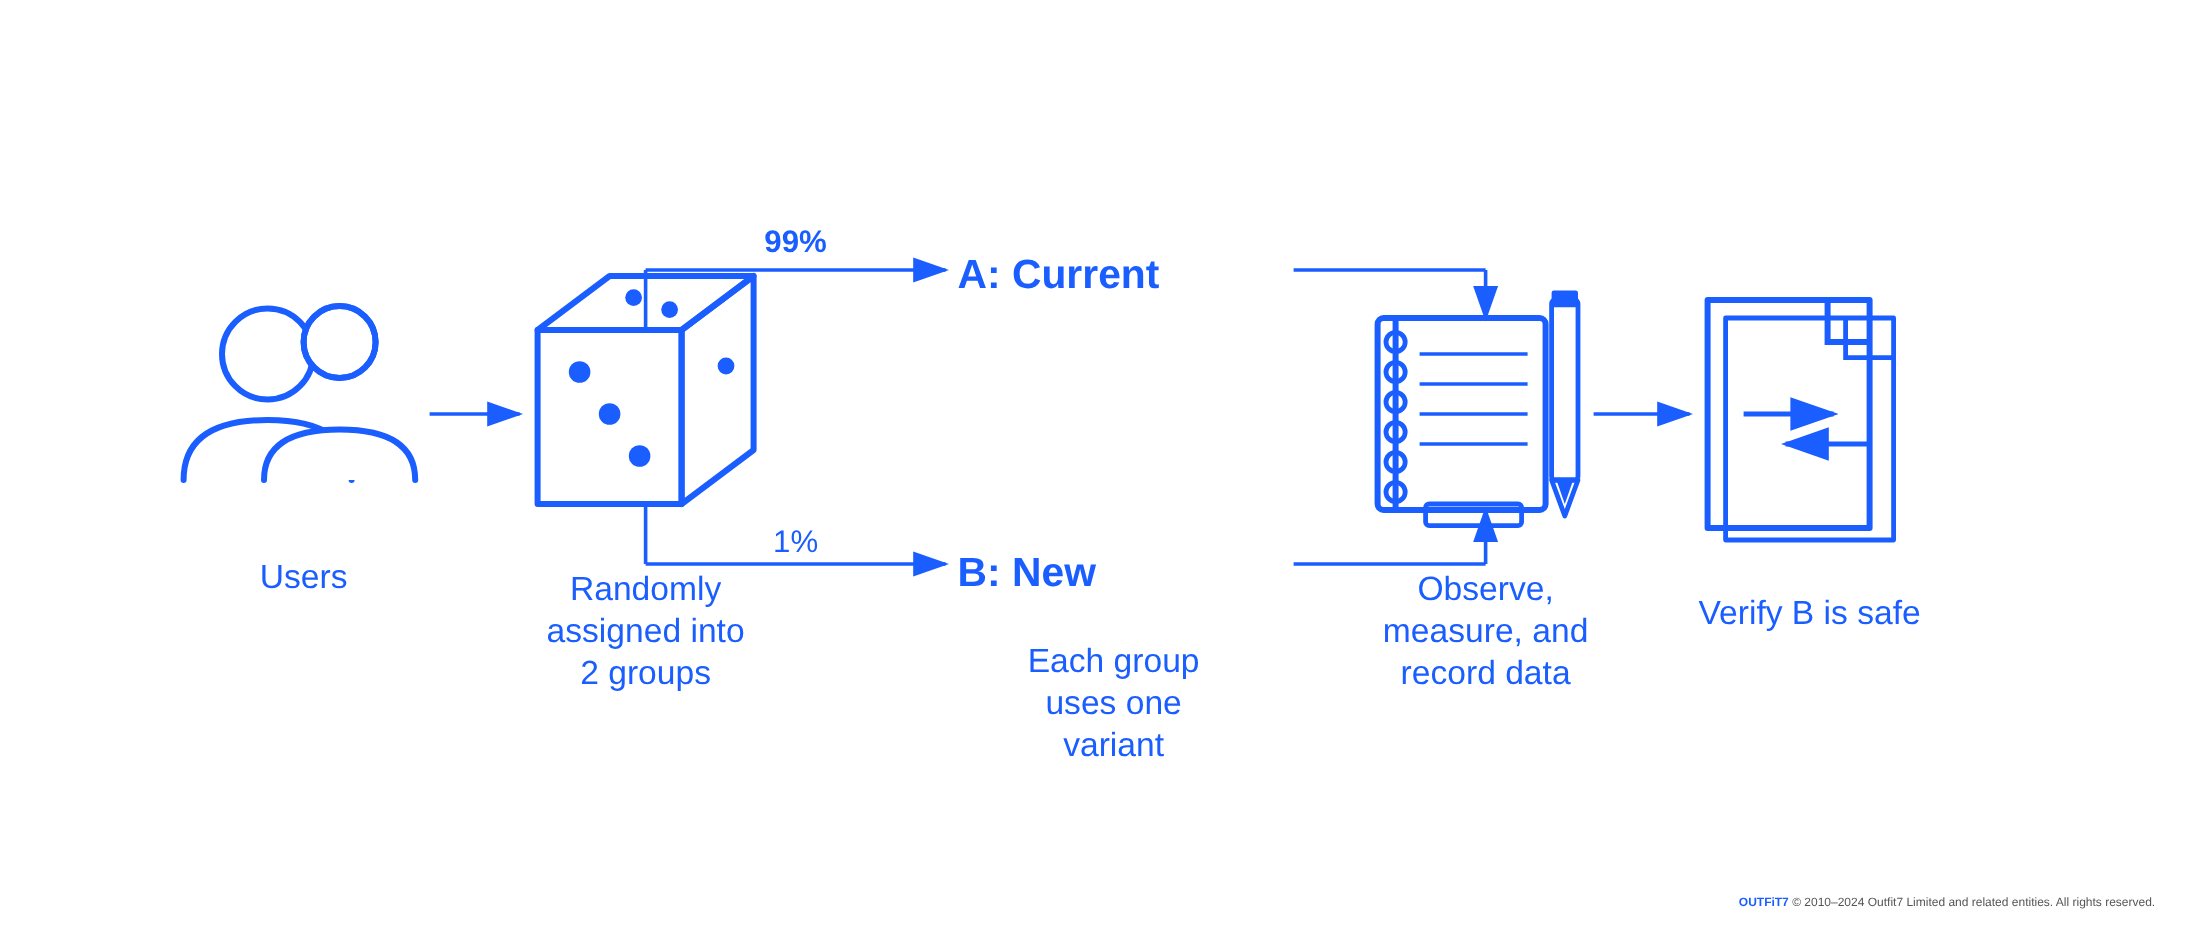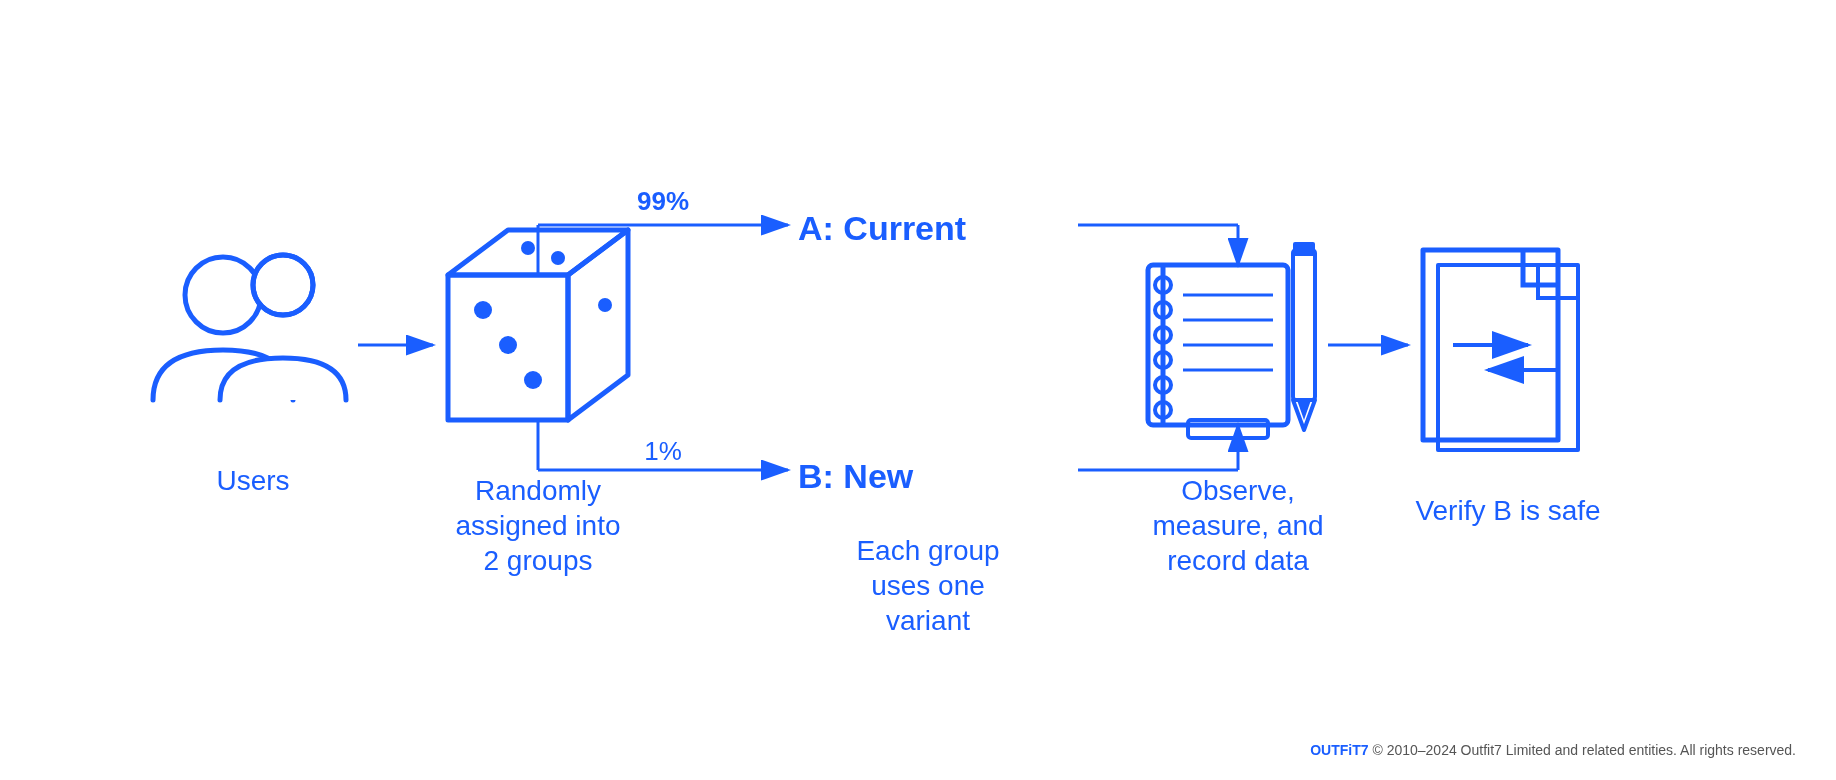"OUTFiT7 © 2010–2024 Outfit7 Limited" .footer { font-size: 14px -> 10px }
